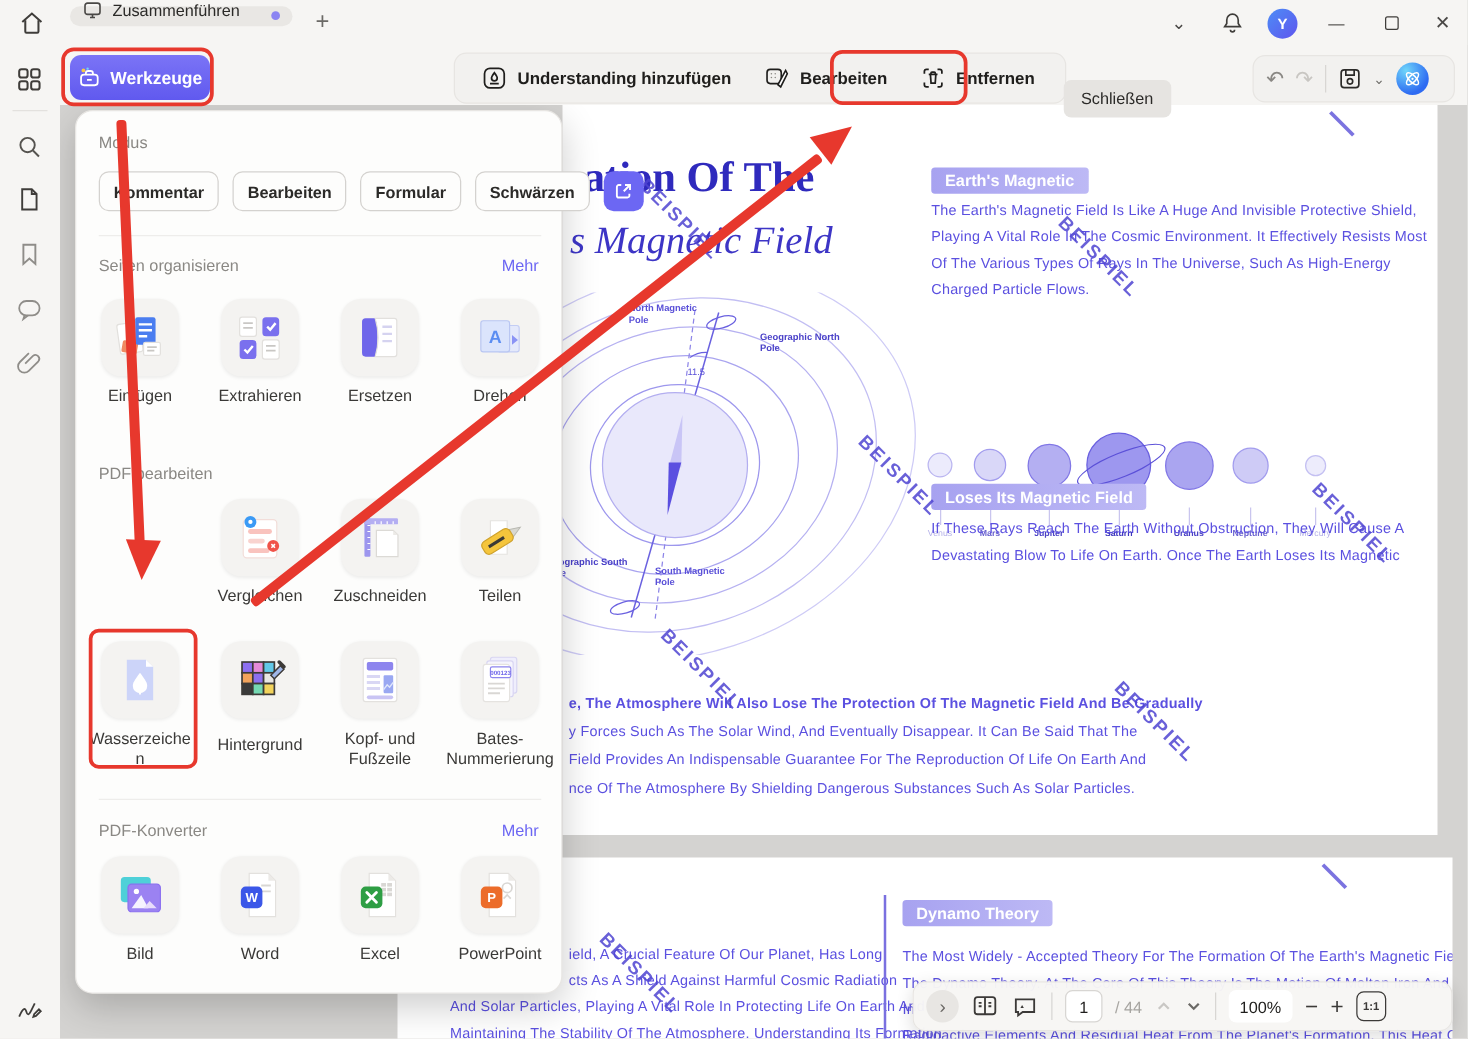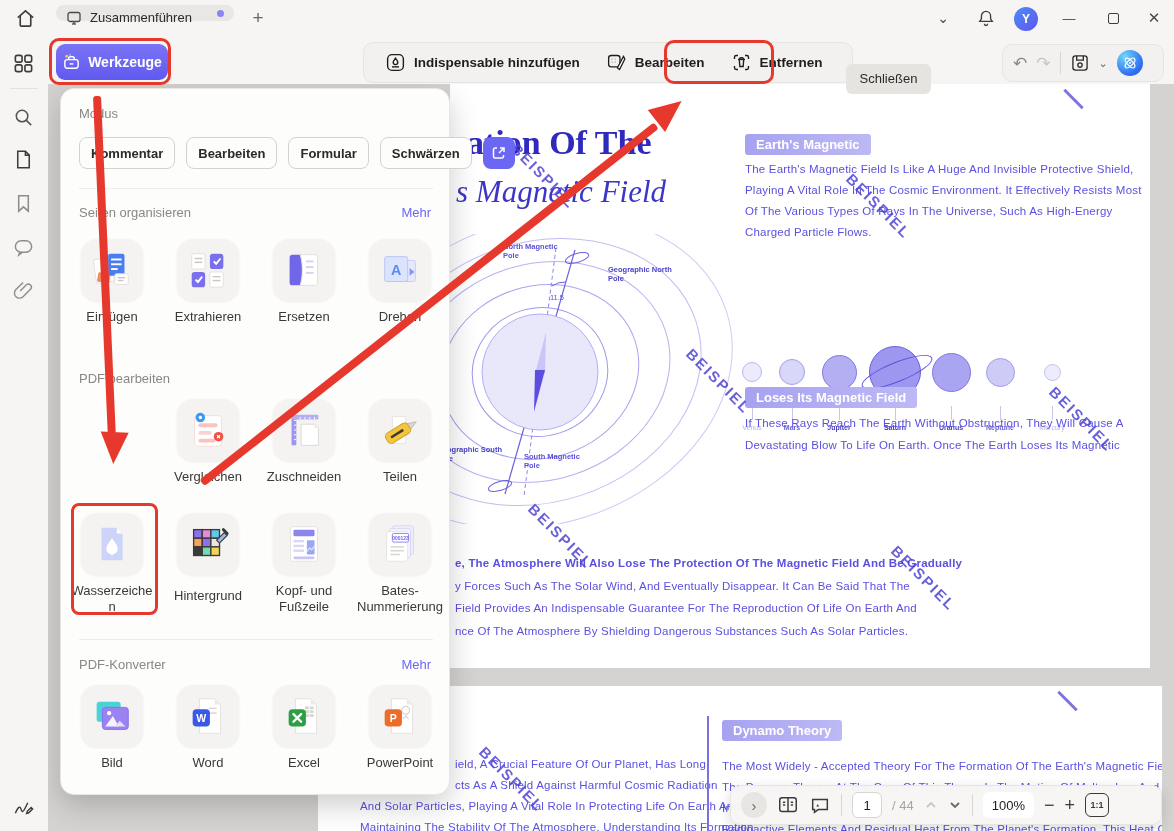"Zusammenführen" .tab { align-items: flex-start -> flex-end }
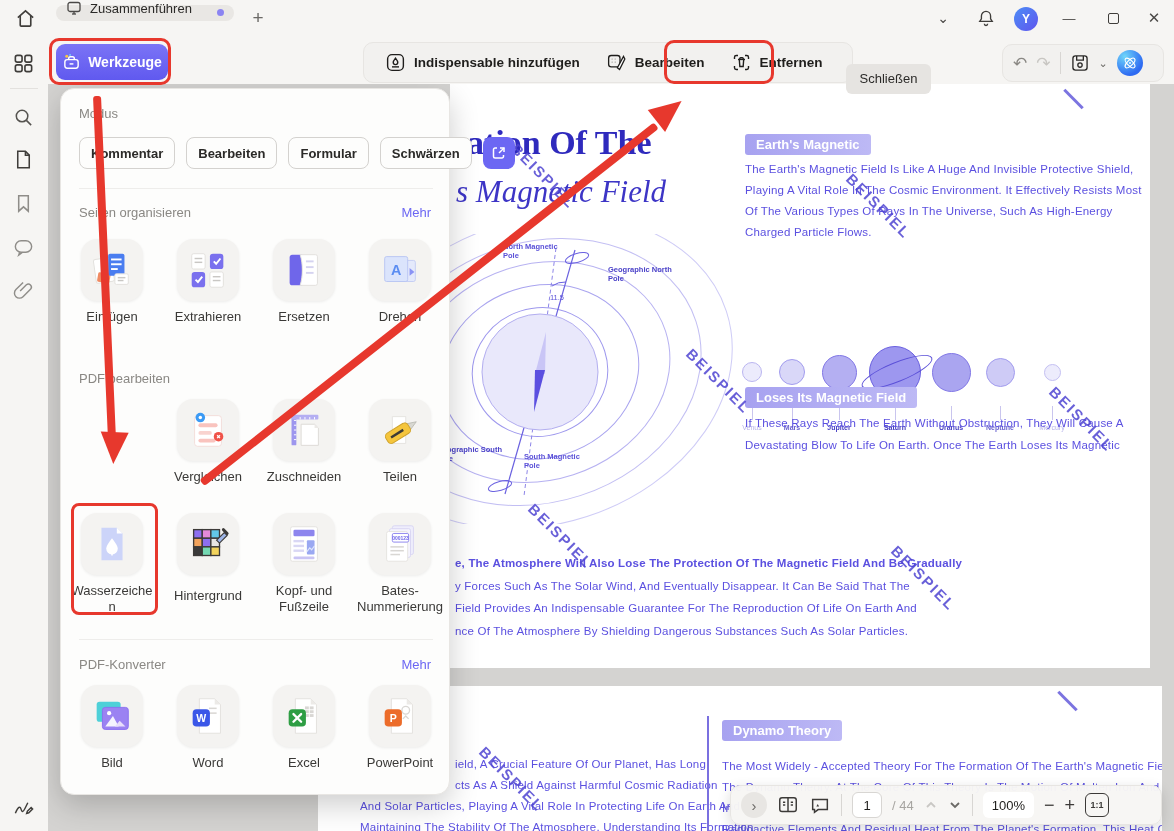"Indispensable hinzufügen" span { text: Indispensable -> Understanding }
